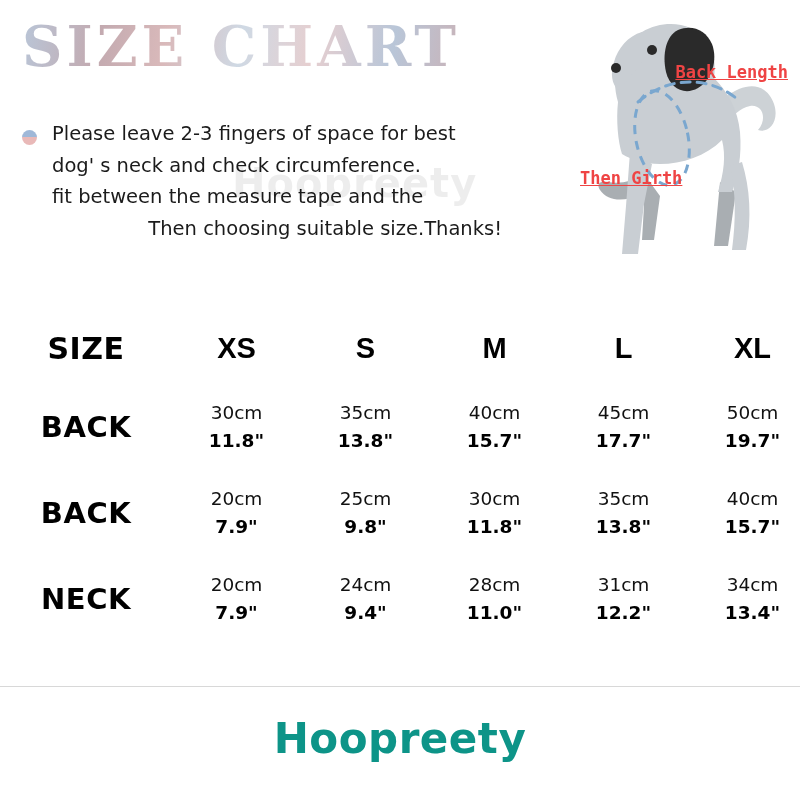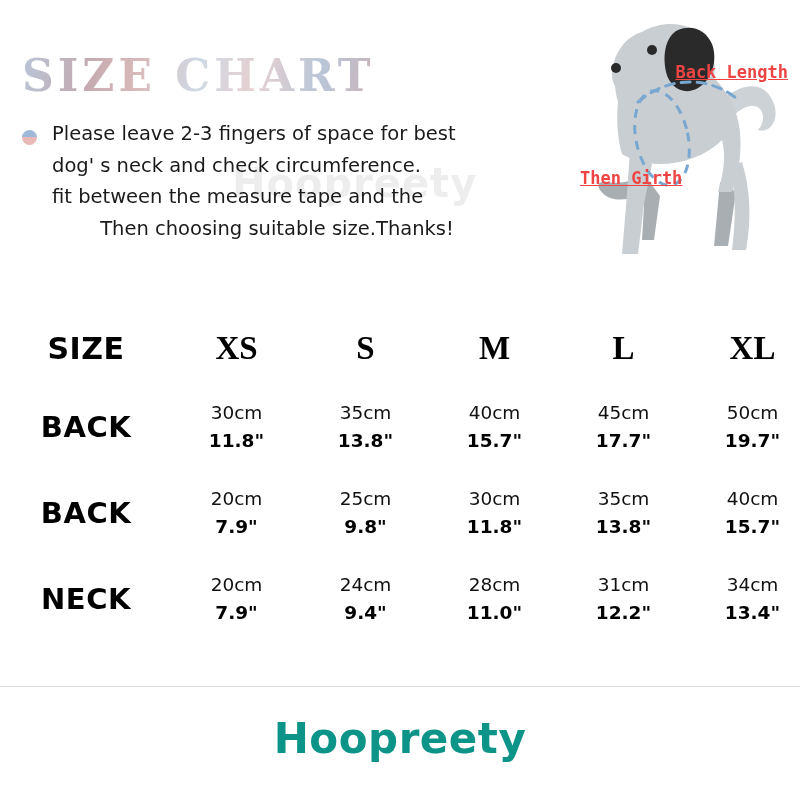"SIZE CHART" .title { font-size: 44px -> 56px; margin-top: 36px -> none }
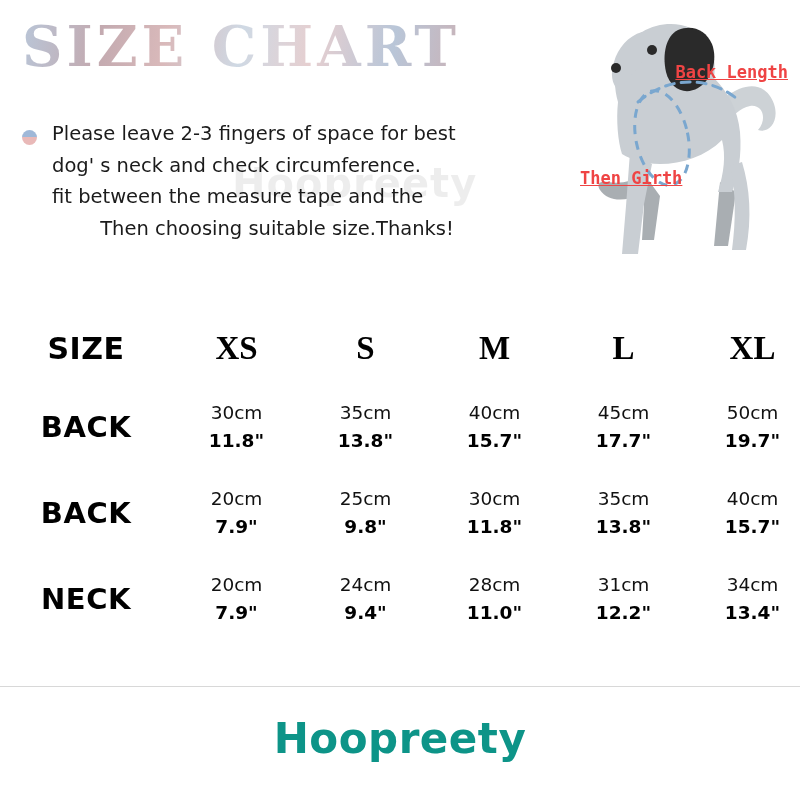"Then choosing suitable size.Thanks!" .note-text .lastline { text-align: center -> right }
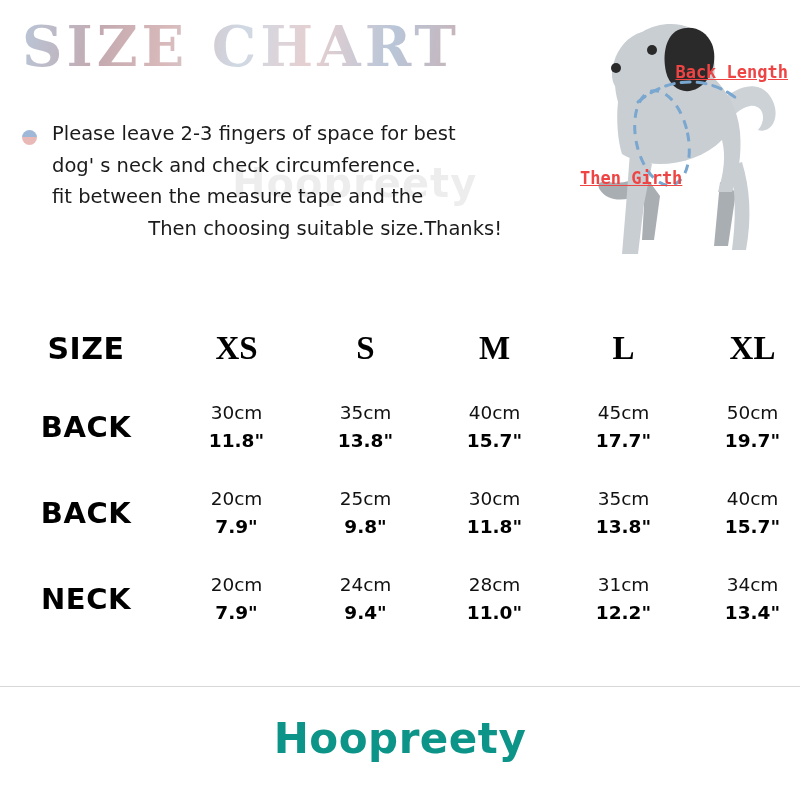"XS" .hdr-size { font-family: Liberation Serif, serif -> Liberation Sans, sans-serif; font-size: 33px -> 29px }
